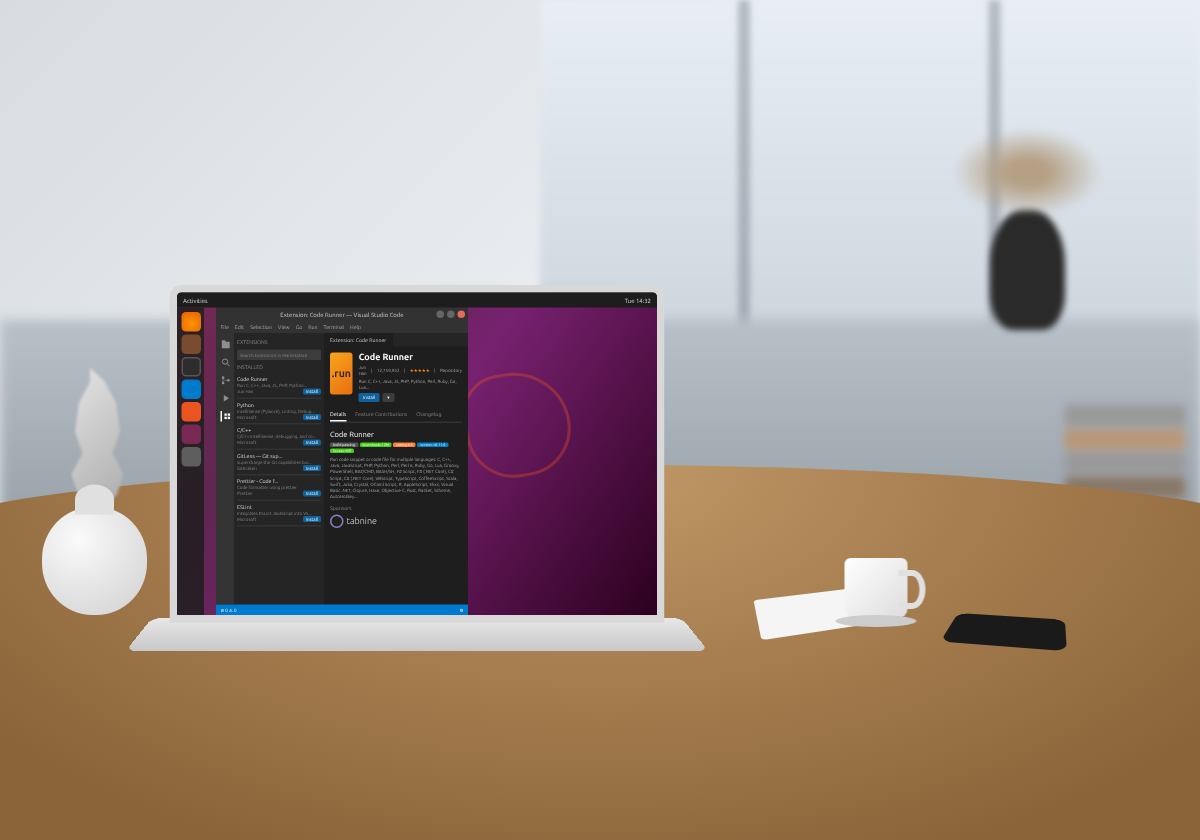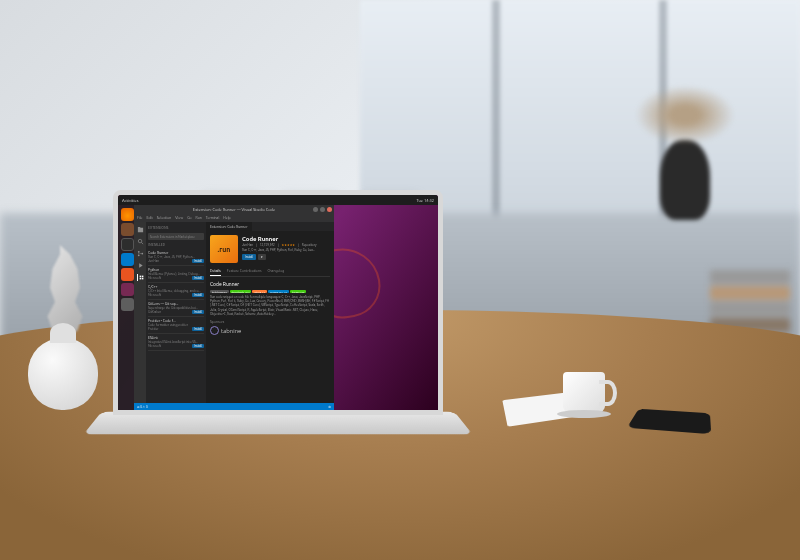".run" .vscode { left: 16px -> 26px; width: 200px -> 168px }
